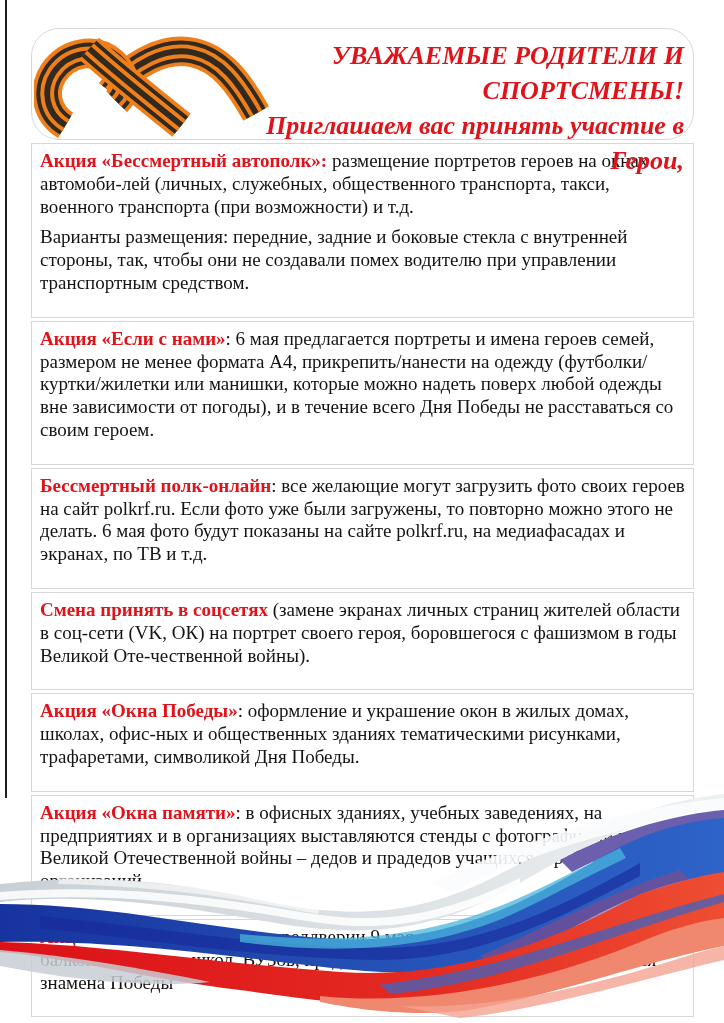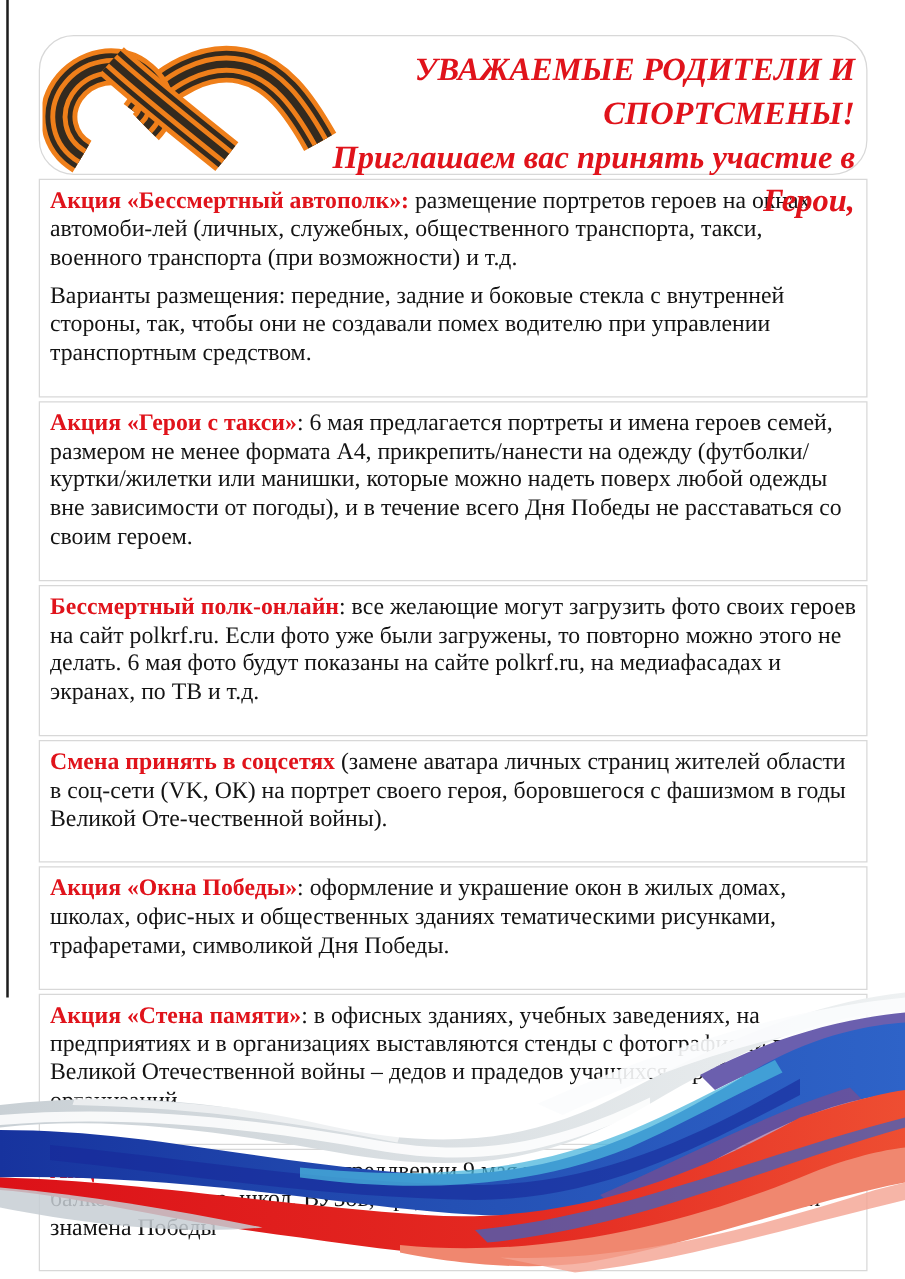"Акция «Герои с такси»" span.stitle { text: Герои с такси -> Если с нами }
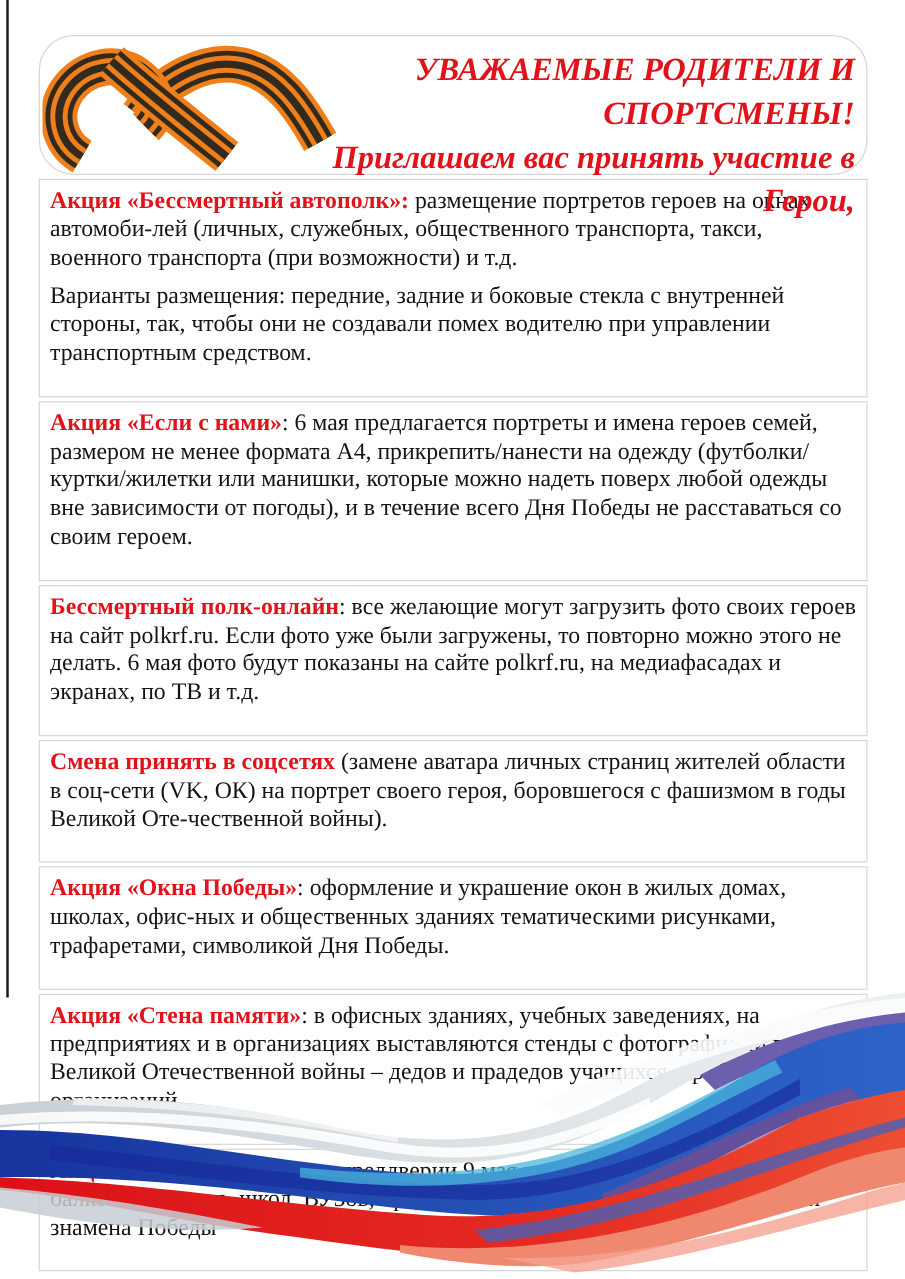"(замене аватара личных страниц жителей" span { text: аватара -> экранах }
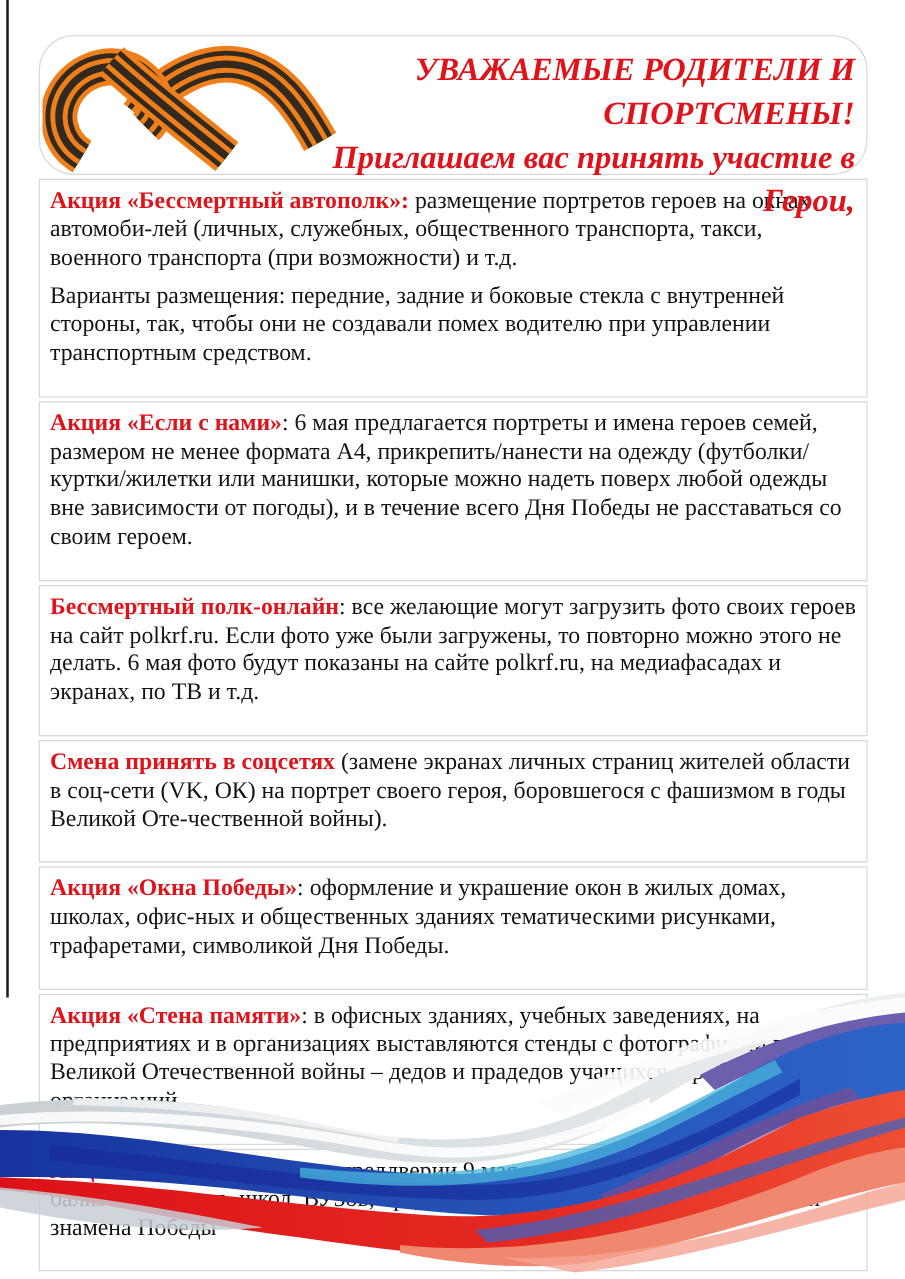"Акция «Стена памяти»" span.stitle { text: Стена -> Окна }
